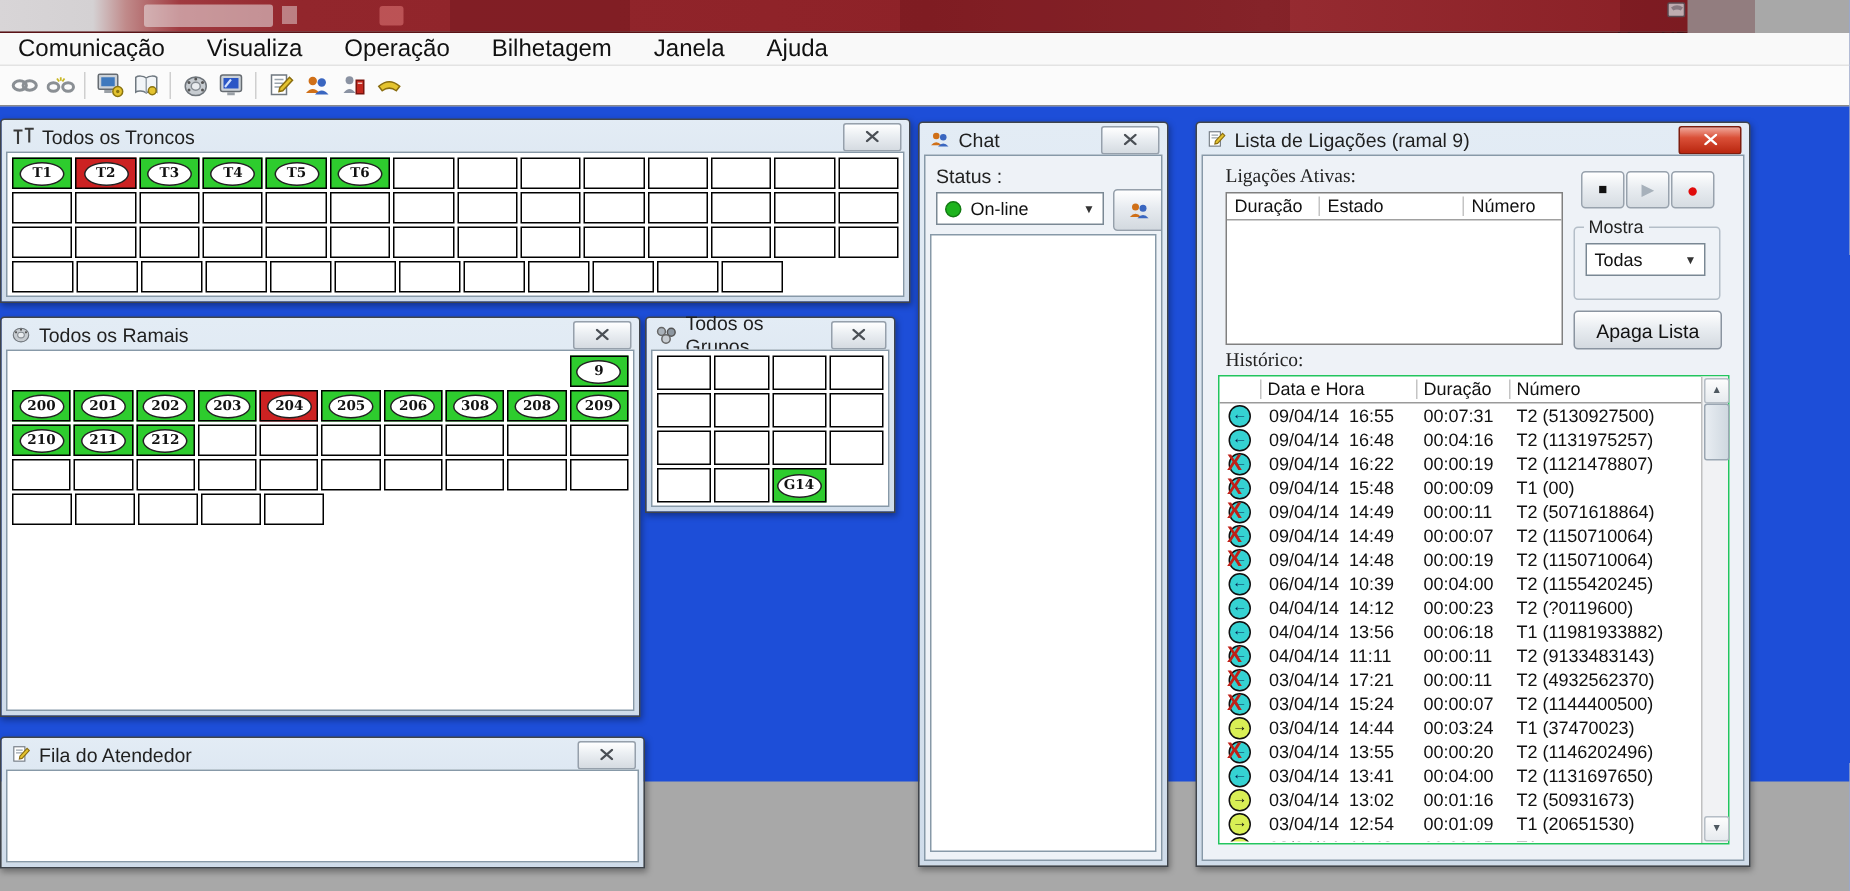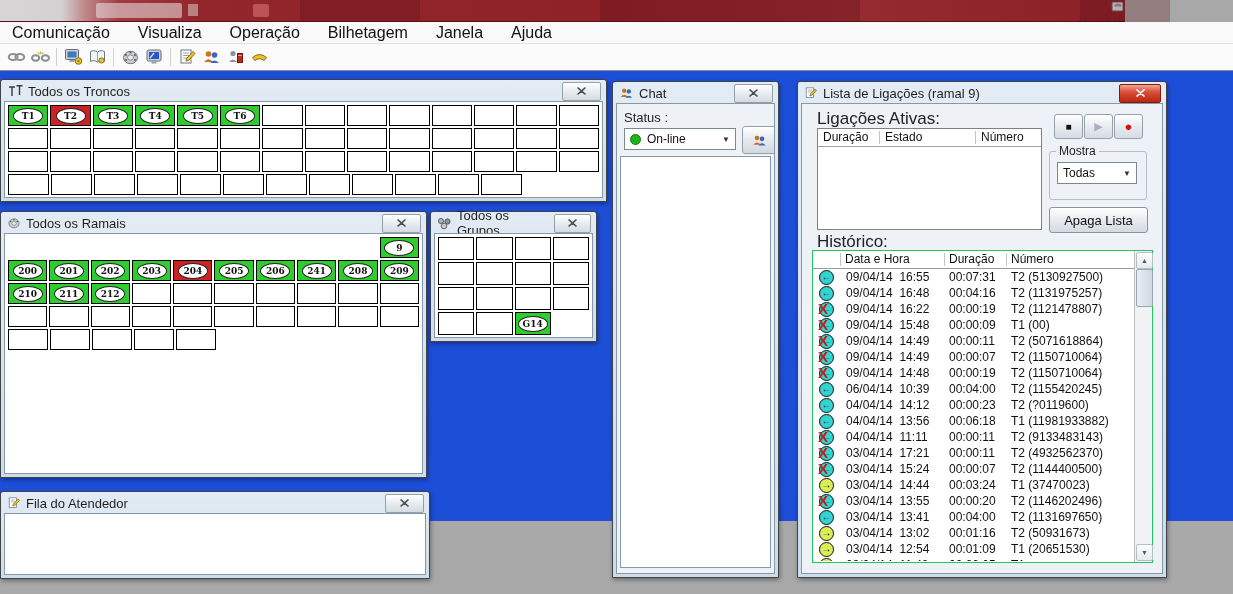"Ligações Ativas:" .lbl { font-family: none -> Liberation Serif, serif; font-size: 17px -> 13px }
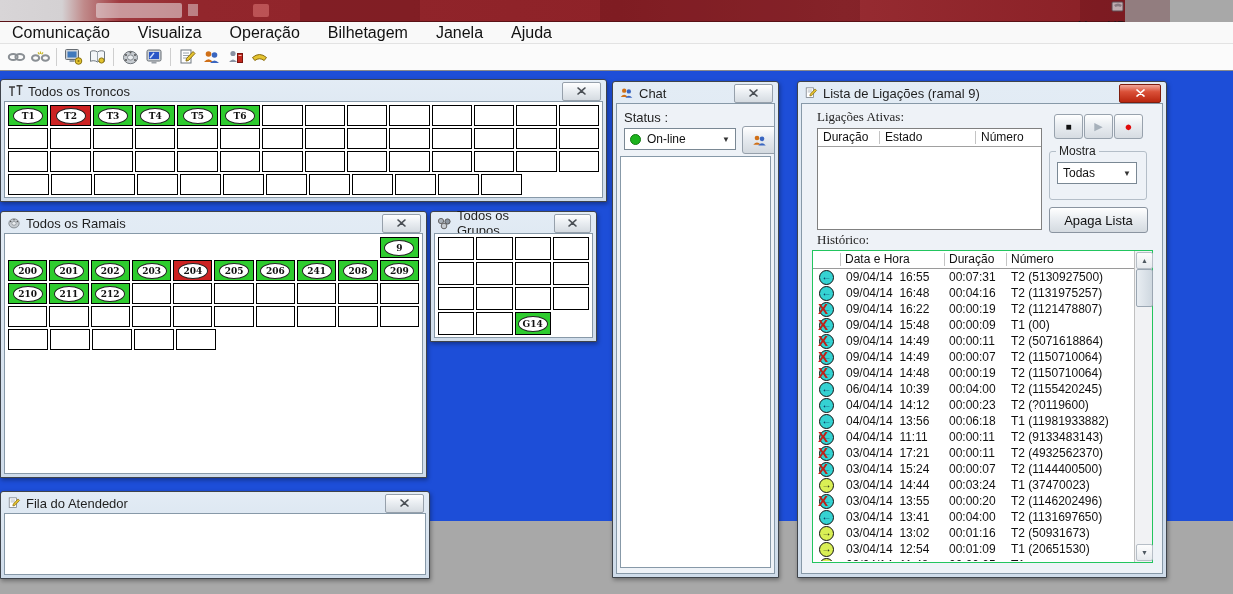"241" span.oval { text: 241 -> 308 }
